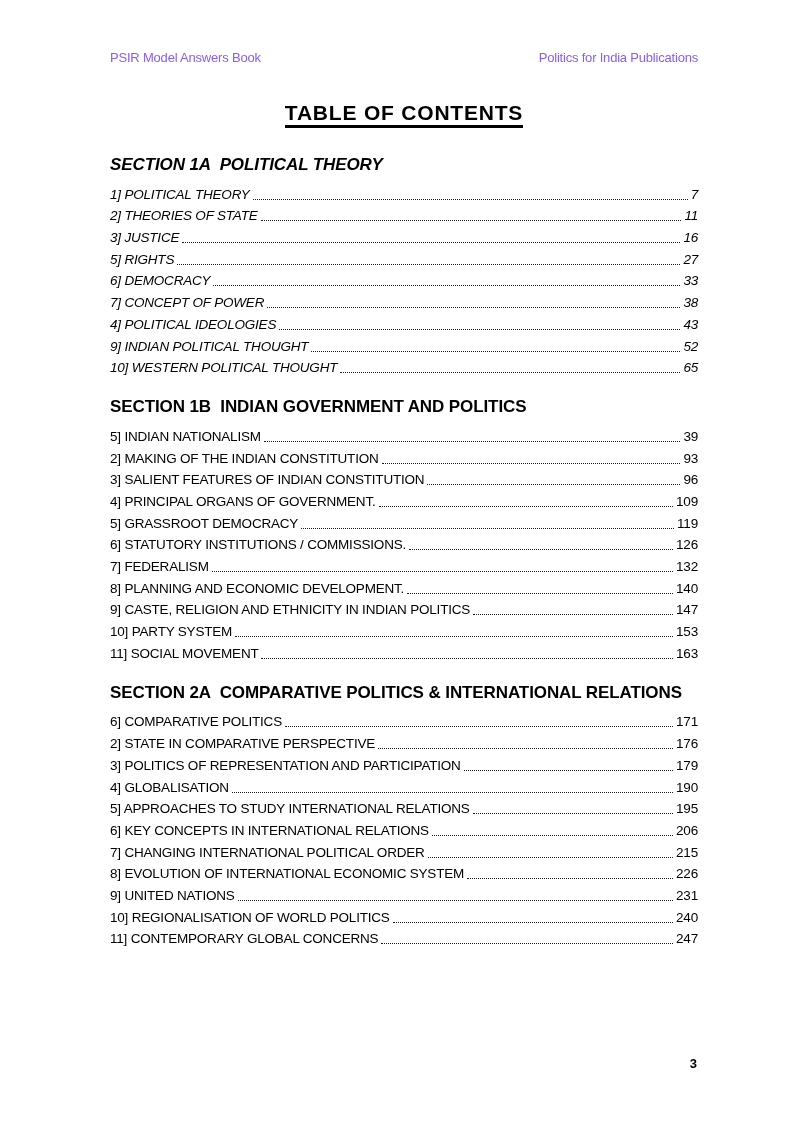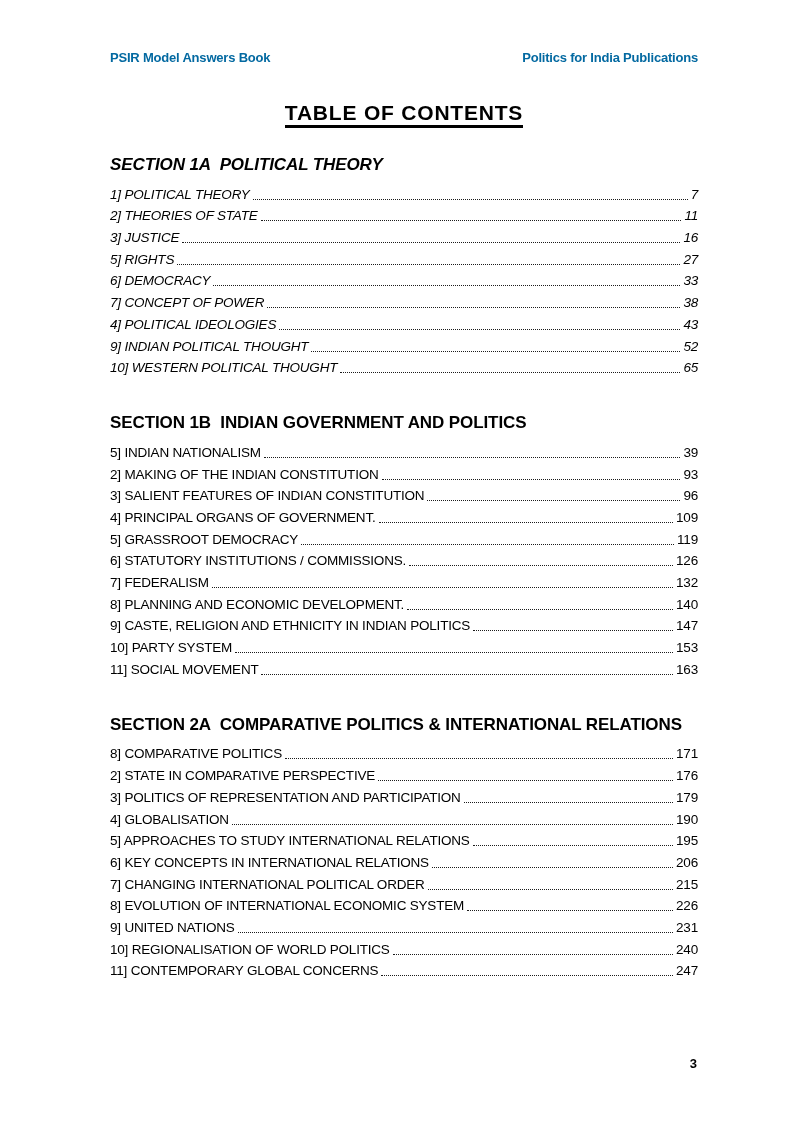"PSIR Model Answers Book" .header-row { color: #0369a1 -> #8b5cf6; font-weight: bold -> none }
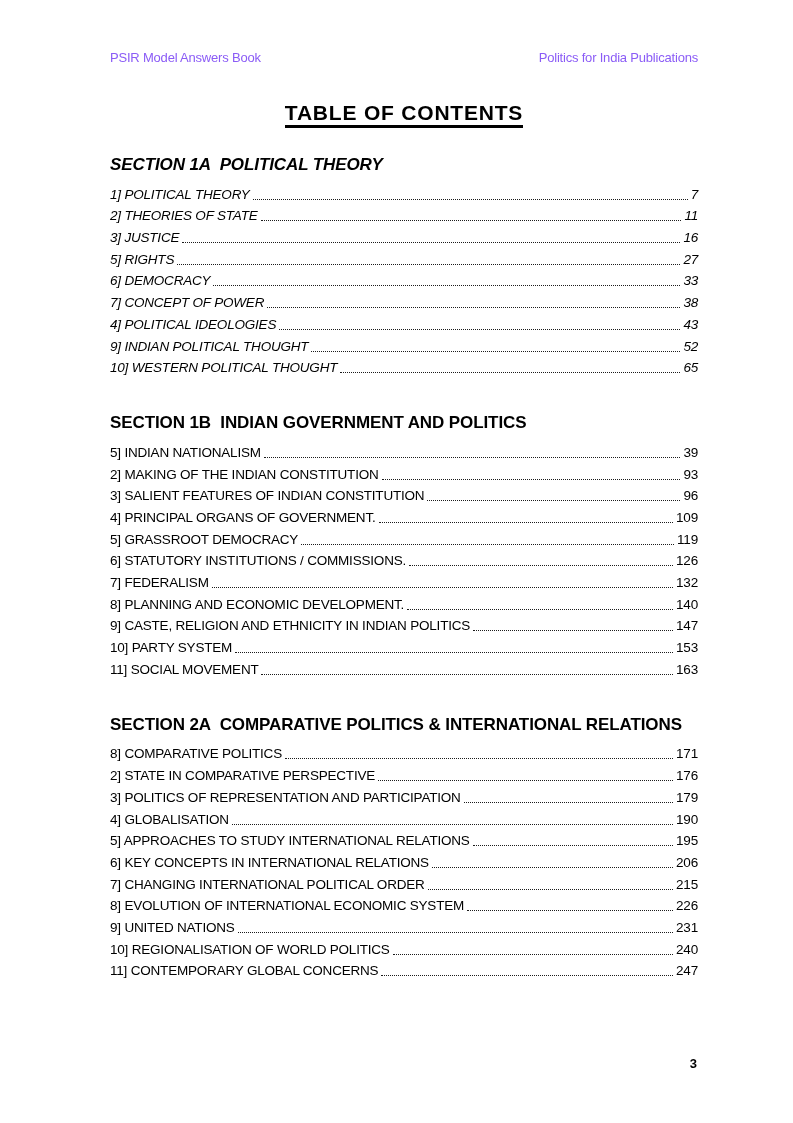"SECTION 1B INDIAN GOVERNMENT AND" .section { margin-top: 36px -> 20px }
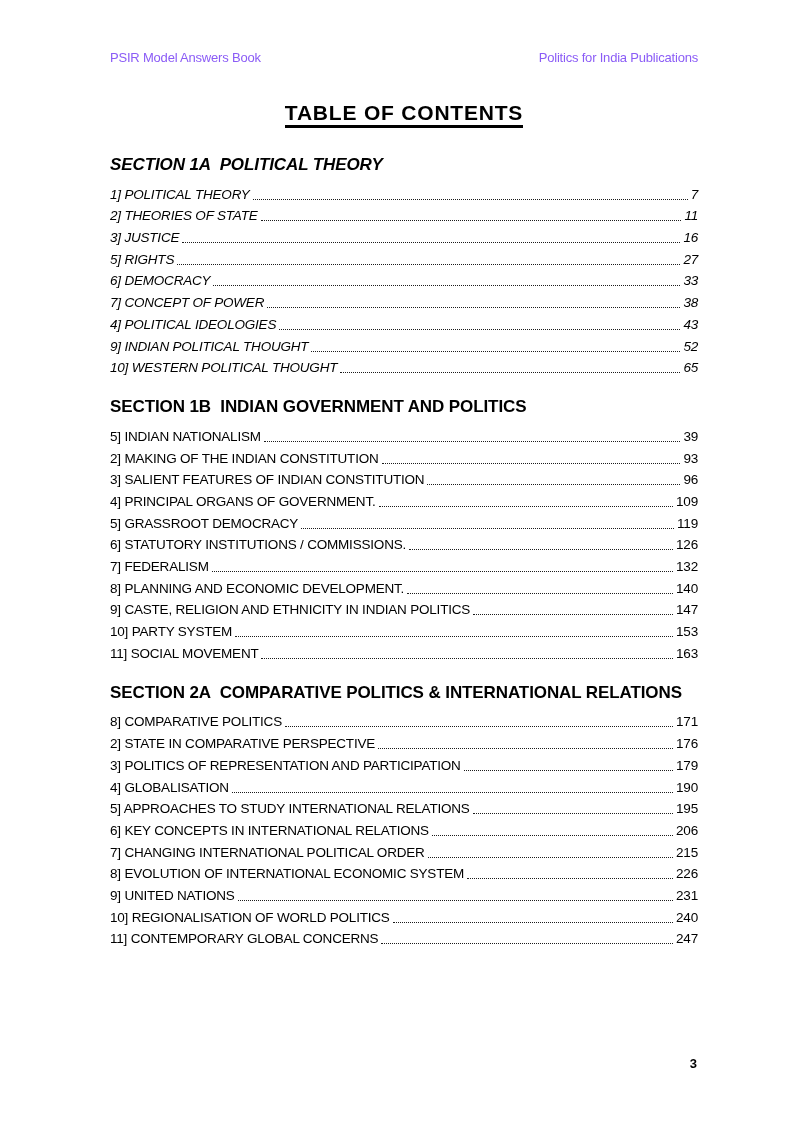"8] COMPARATIVE POLITICS" span.toc-label { text: 8 -> 6 }
